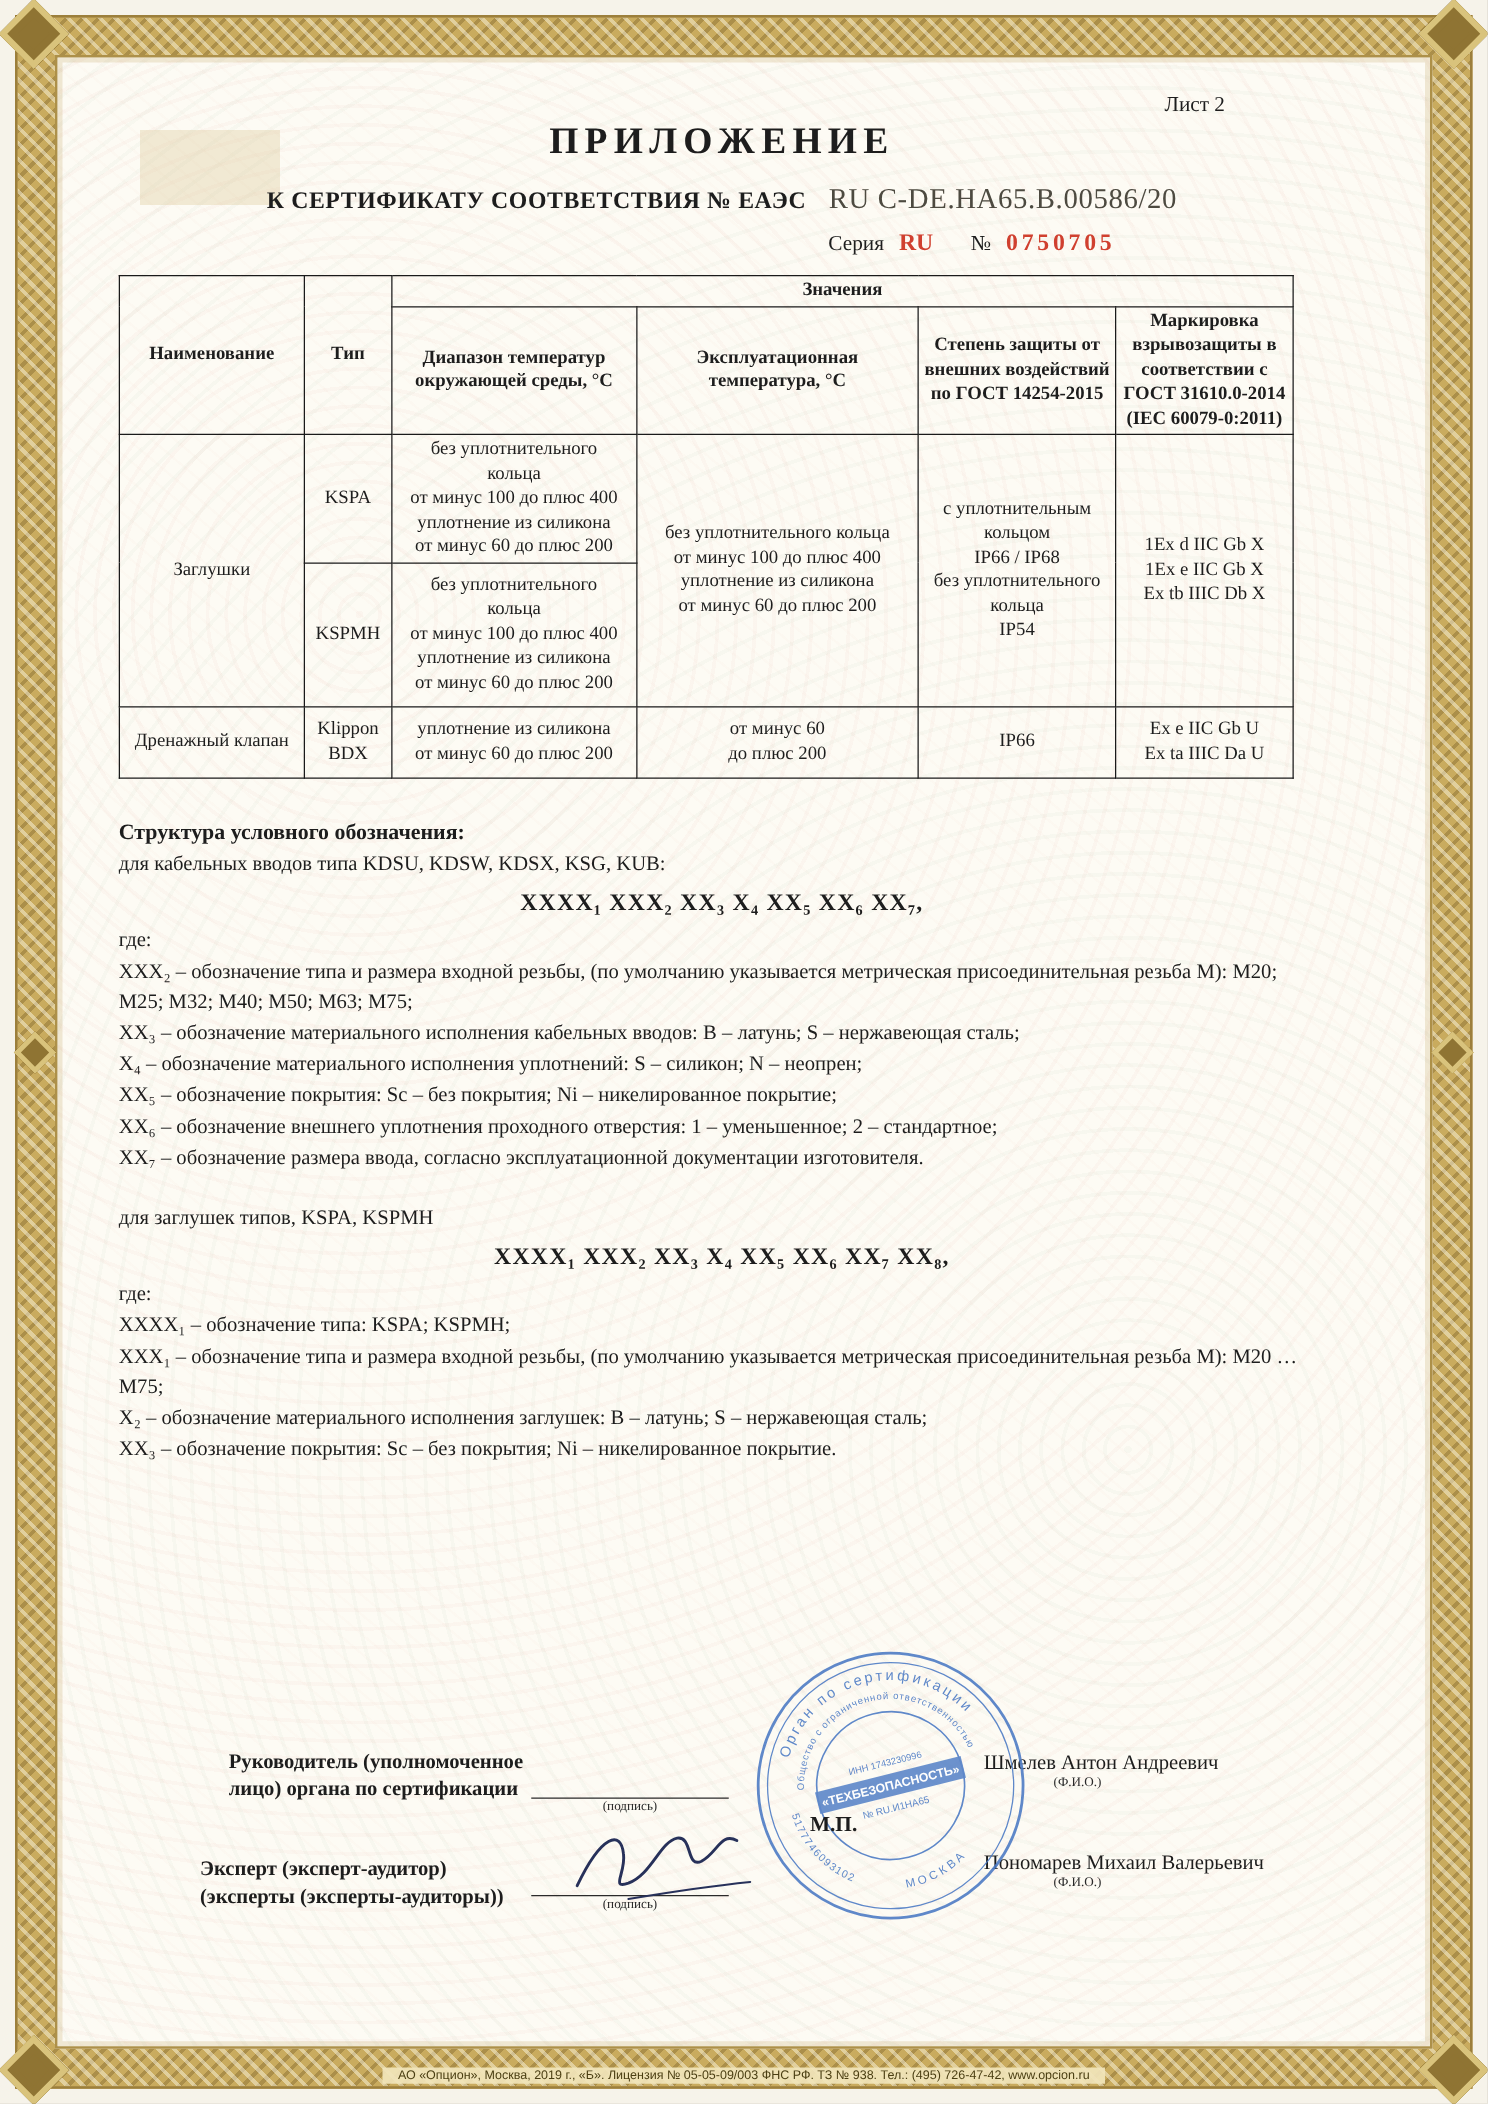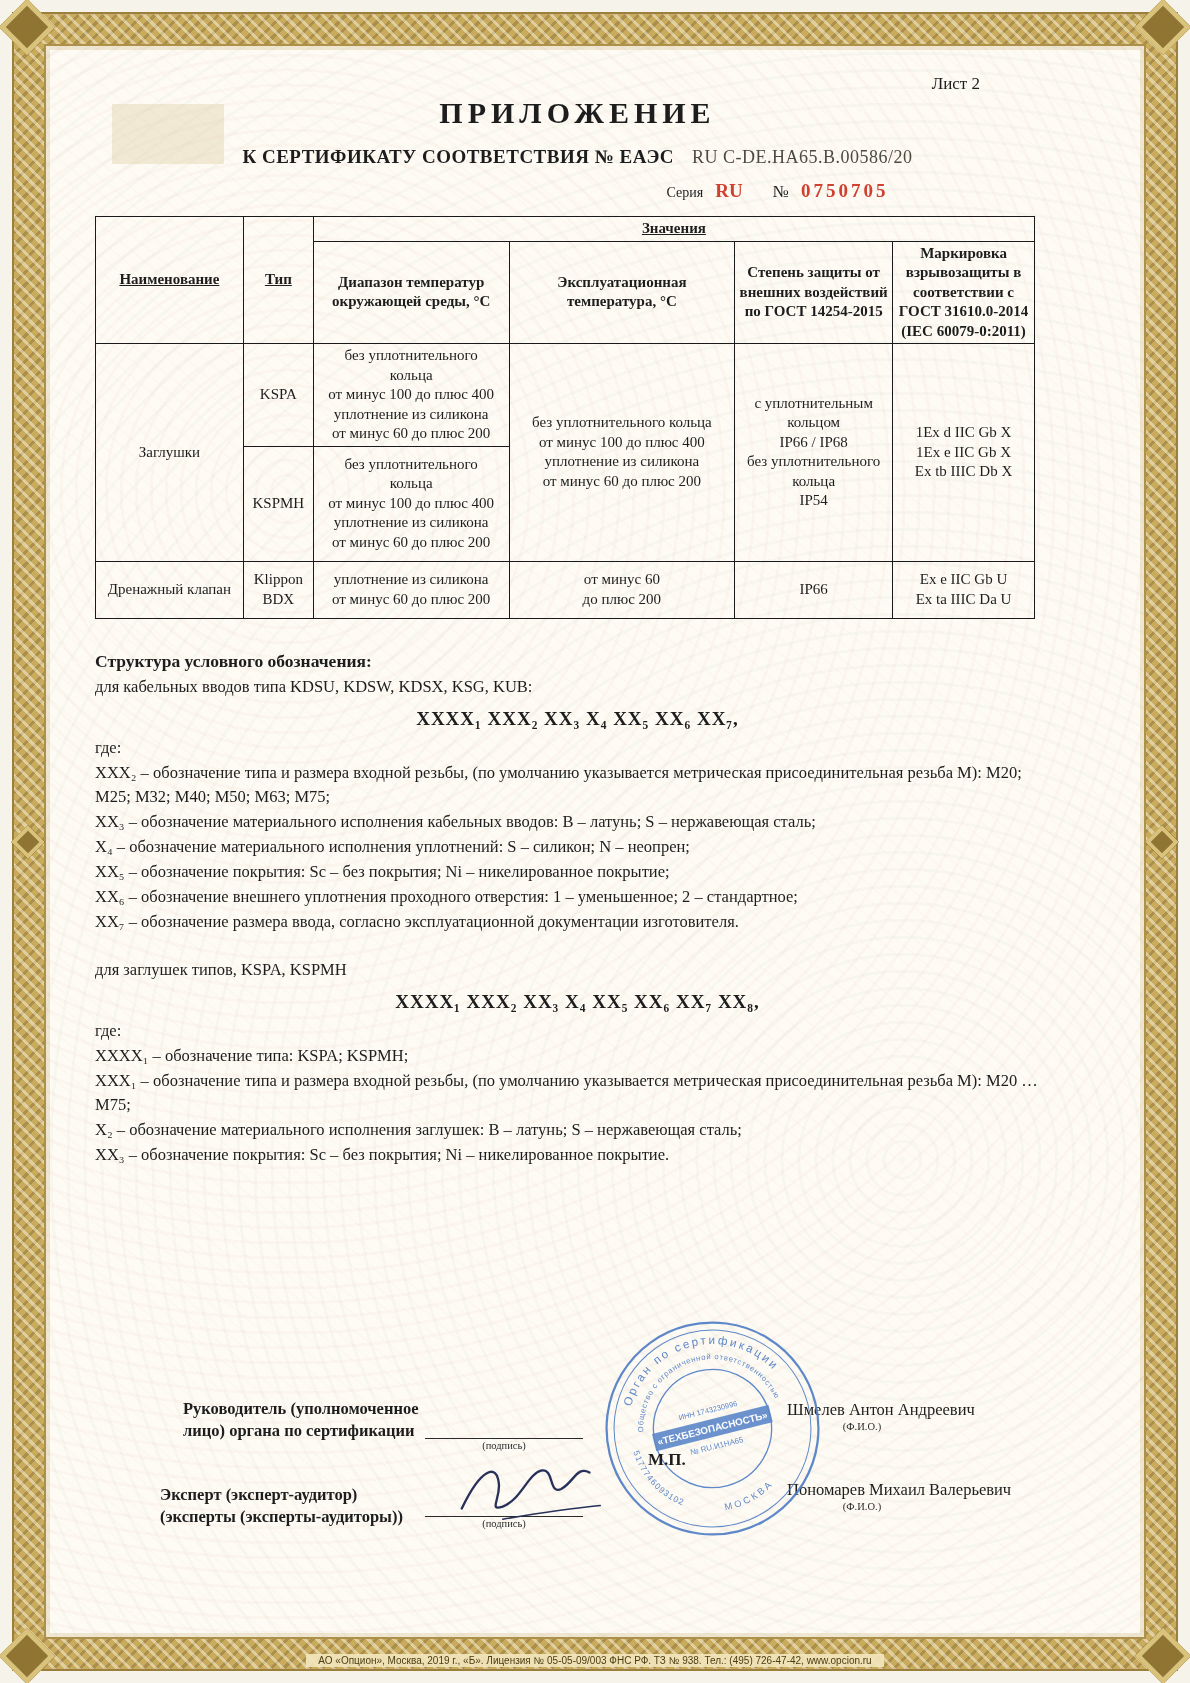"RU C-DE.HA65.B.00586/20" .cert-number { font-size: 18px -> 23px }
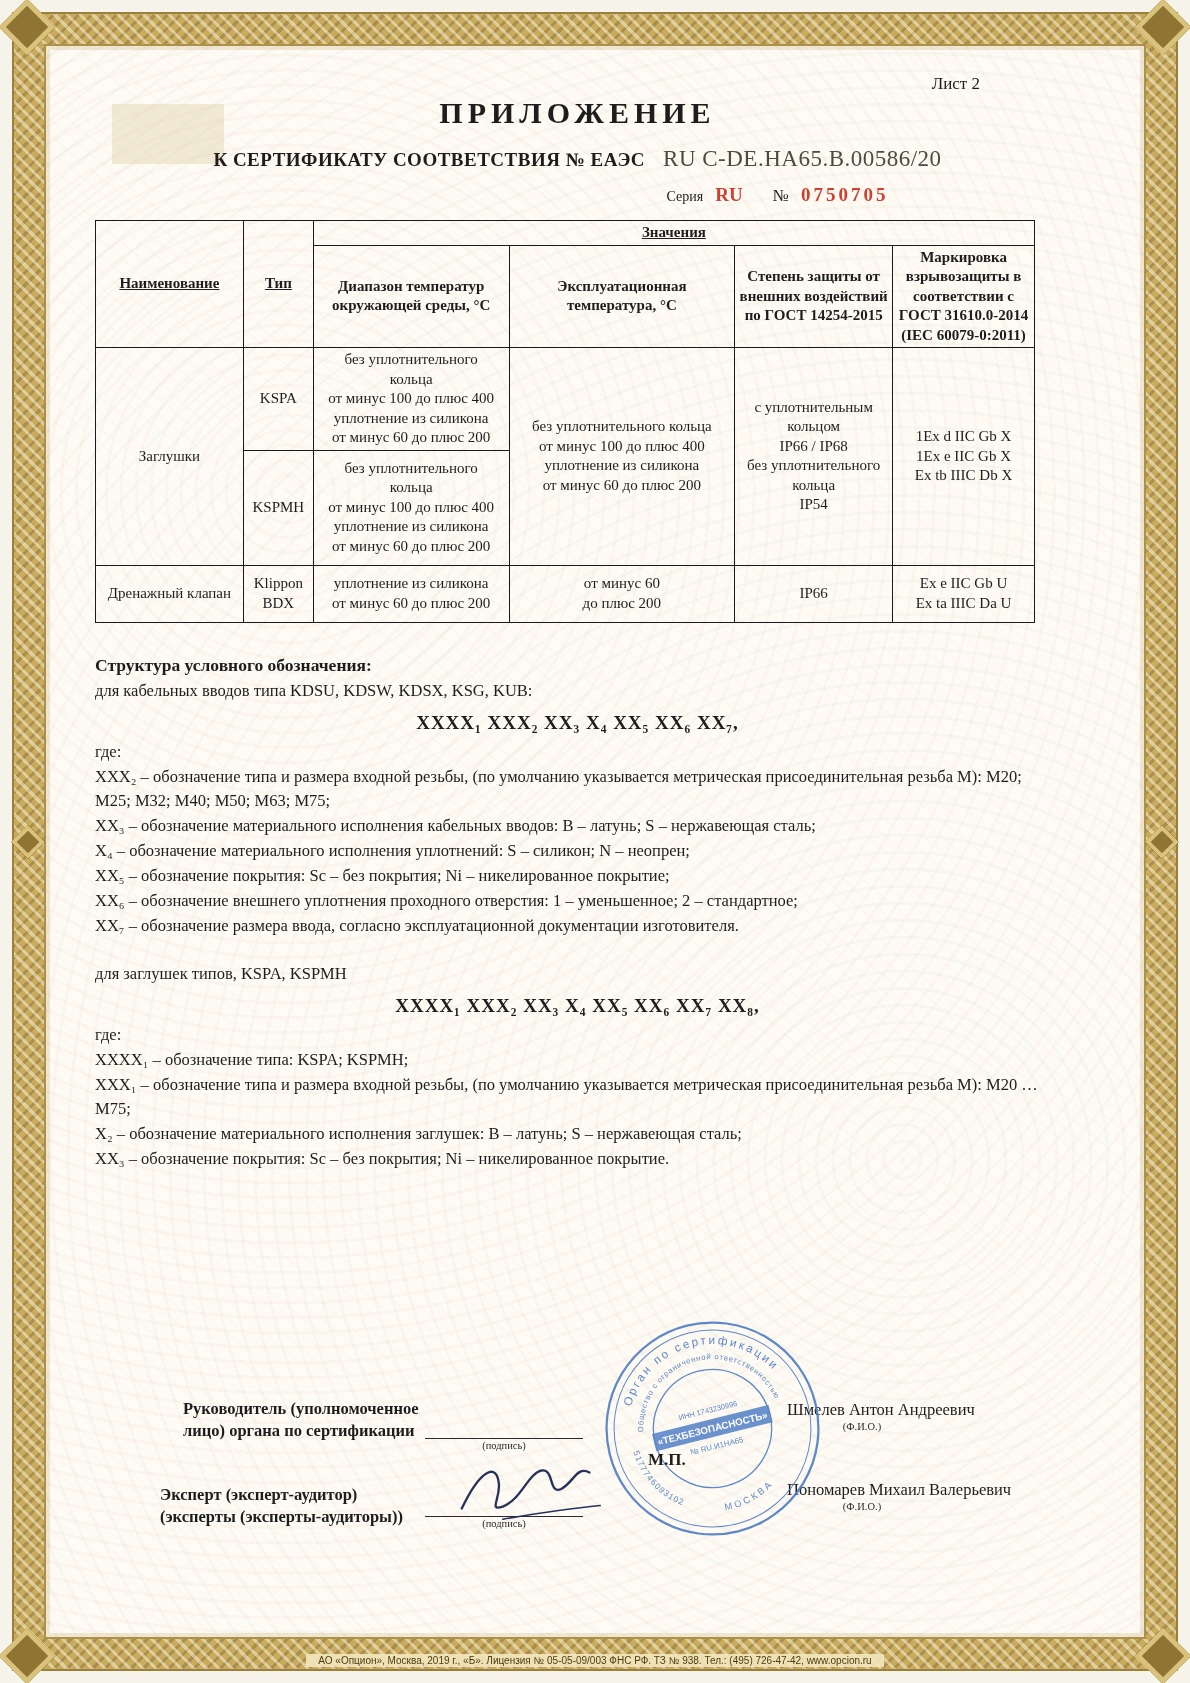"Серия" .series-label { font-size: 14px -> 17px }
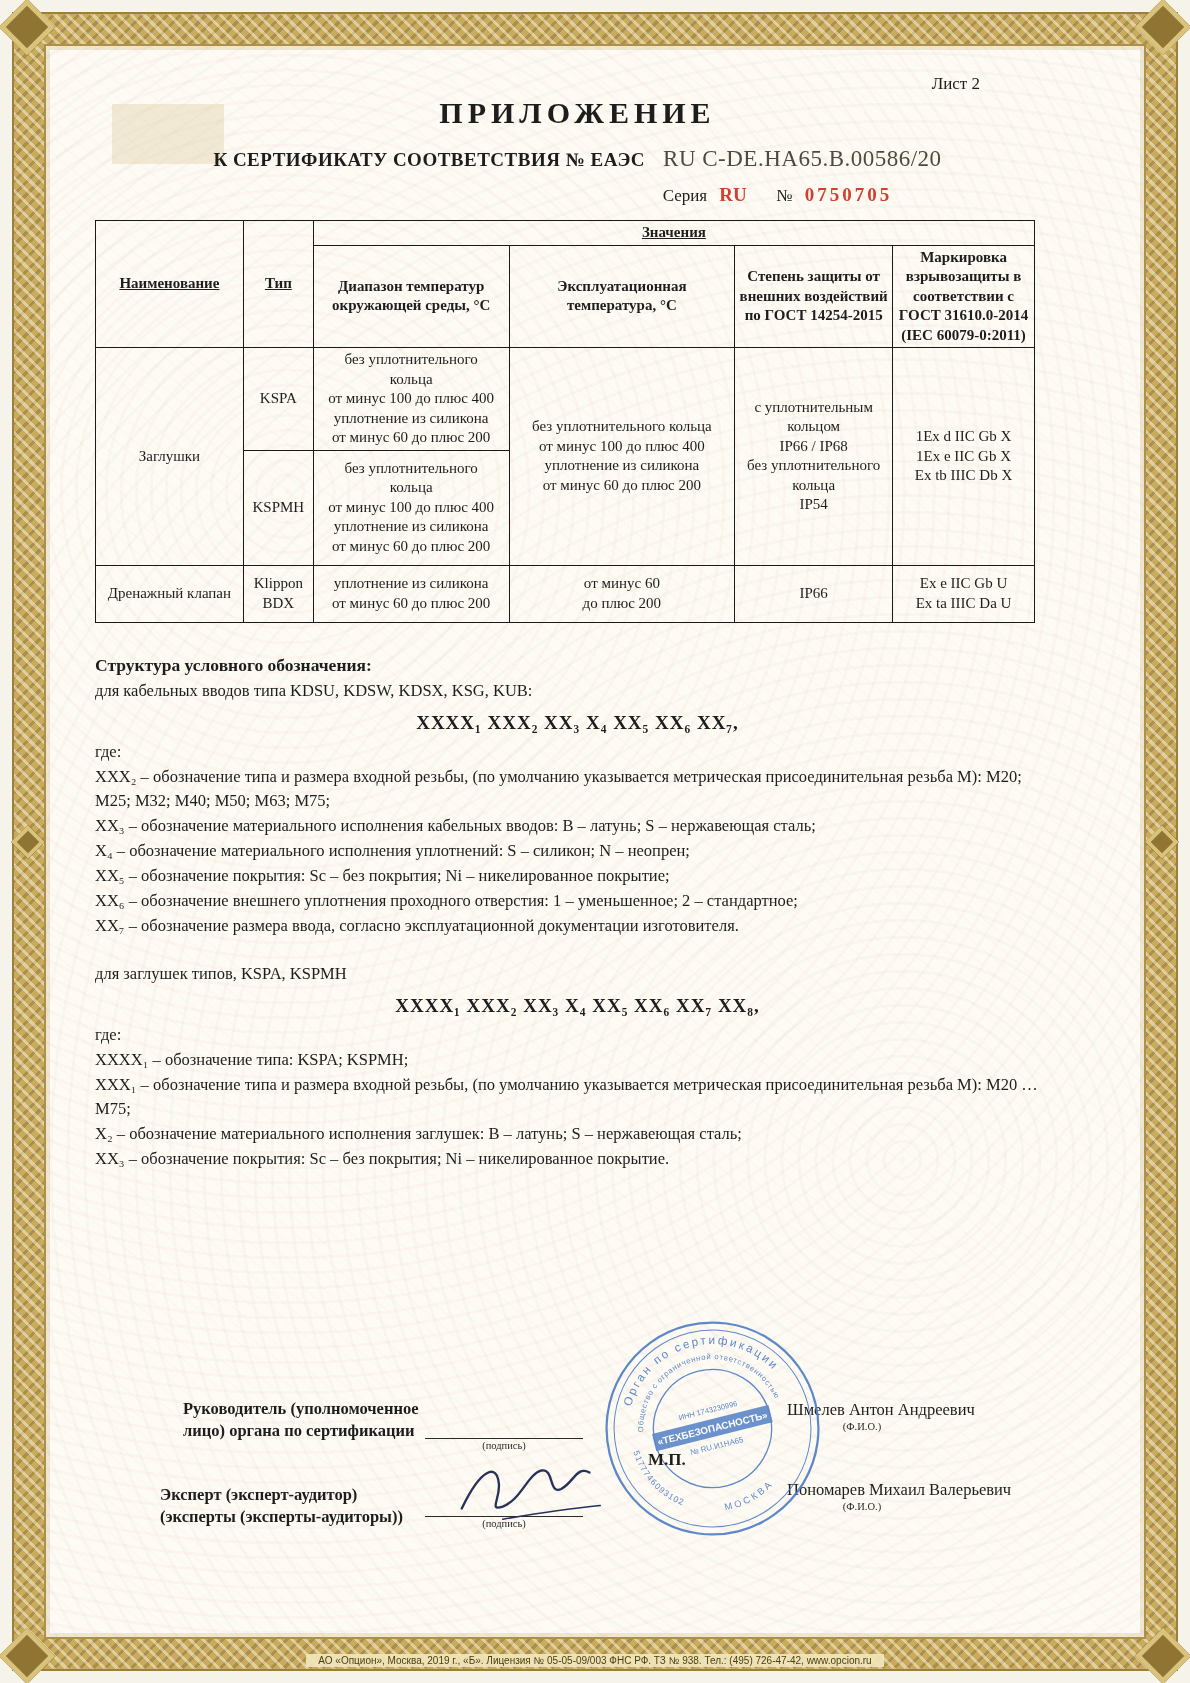"Значения" .row-values th { text-decoration: underline -> none }
